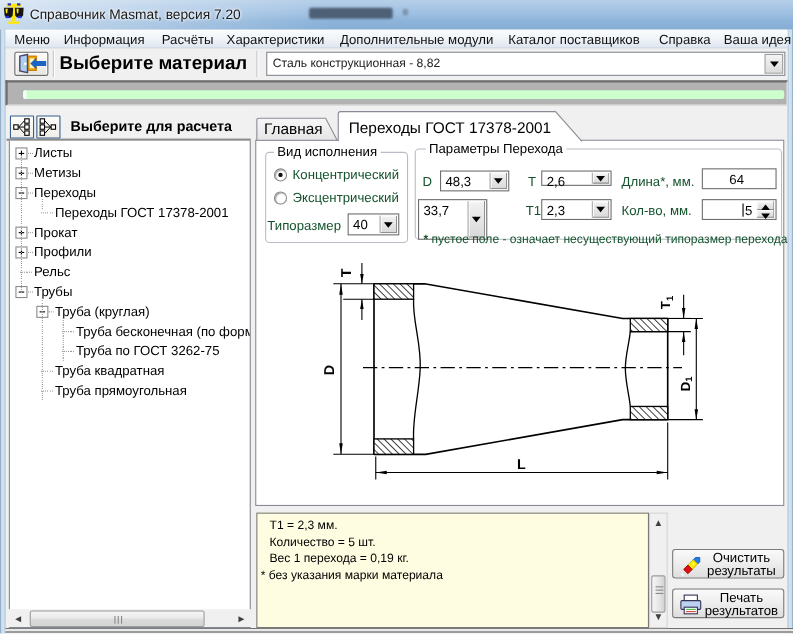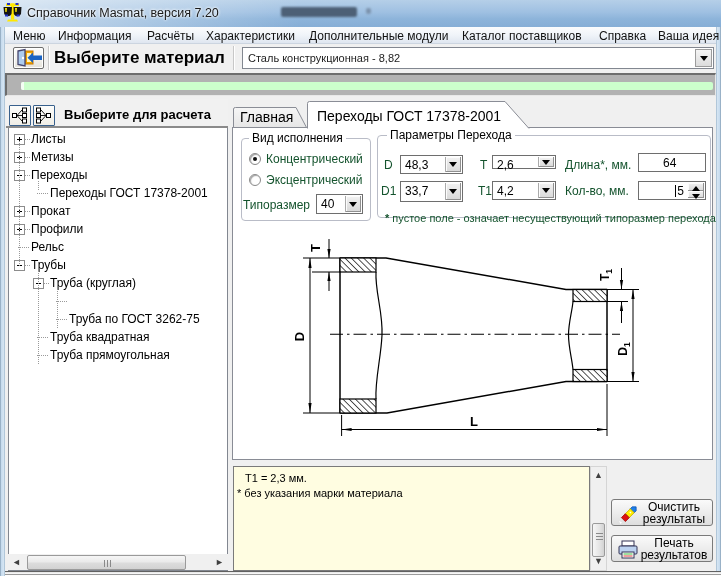"33,7" div.abs { height: 21px -> 37px; left: 400px -> 380px }
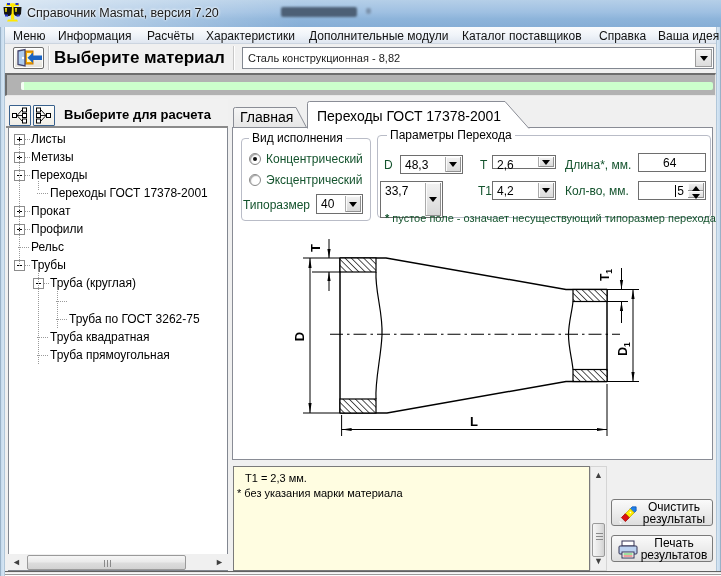"4,2" span.txt { text: 4,2 -> 2,3 }
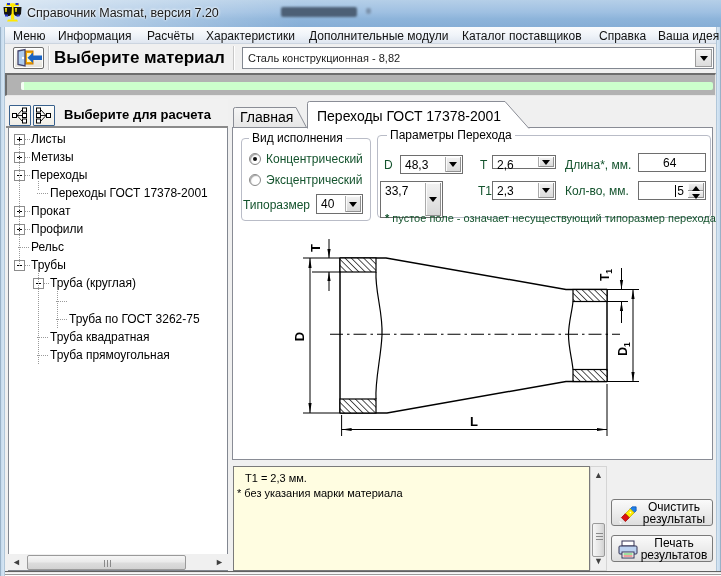"Труба бесконечная (по форм" div.trow { html: none -> <div>Труба бесконечная (по форм</div> }
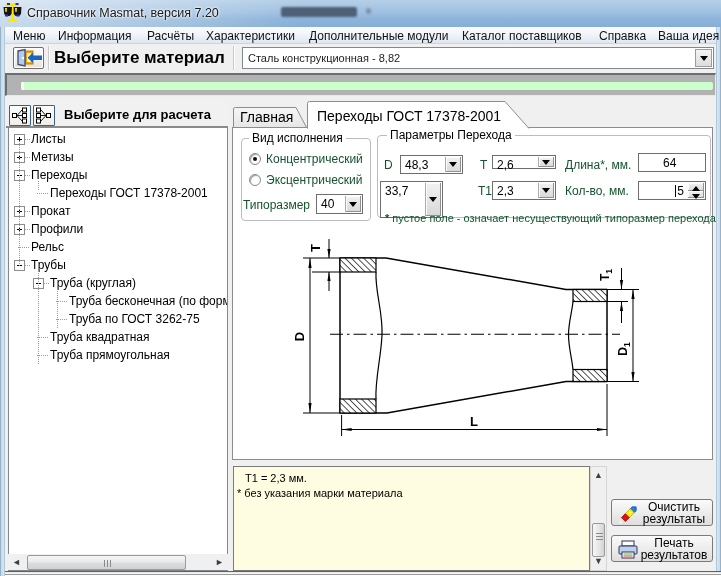"Количество = 5 шт." div { html: none -> <div>Количество = 5 шт.</div> }
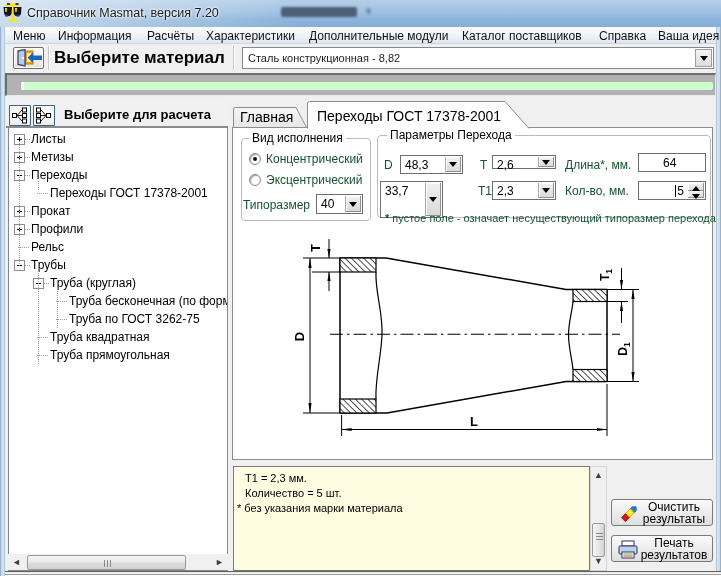"Вес 1 перехода = 0,19" div { html: none -> <div>Вес 1 перехода = 0,19 кг.</div> }
